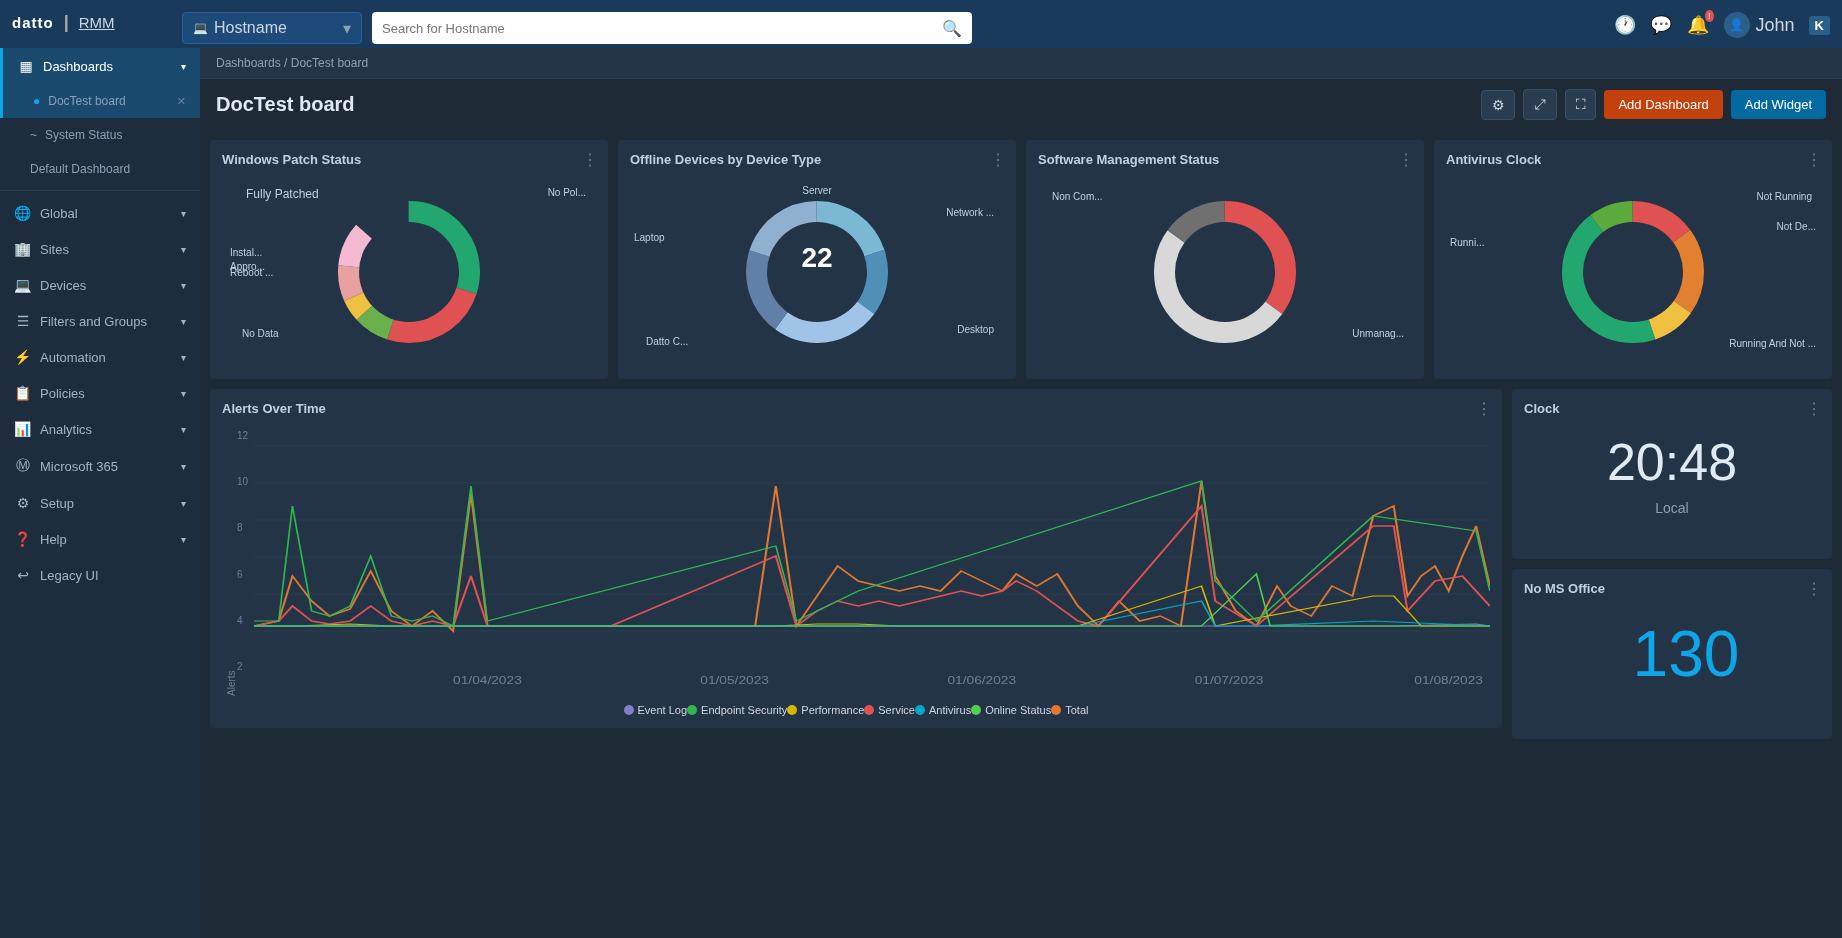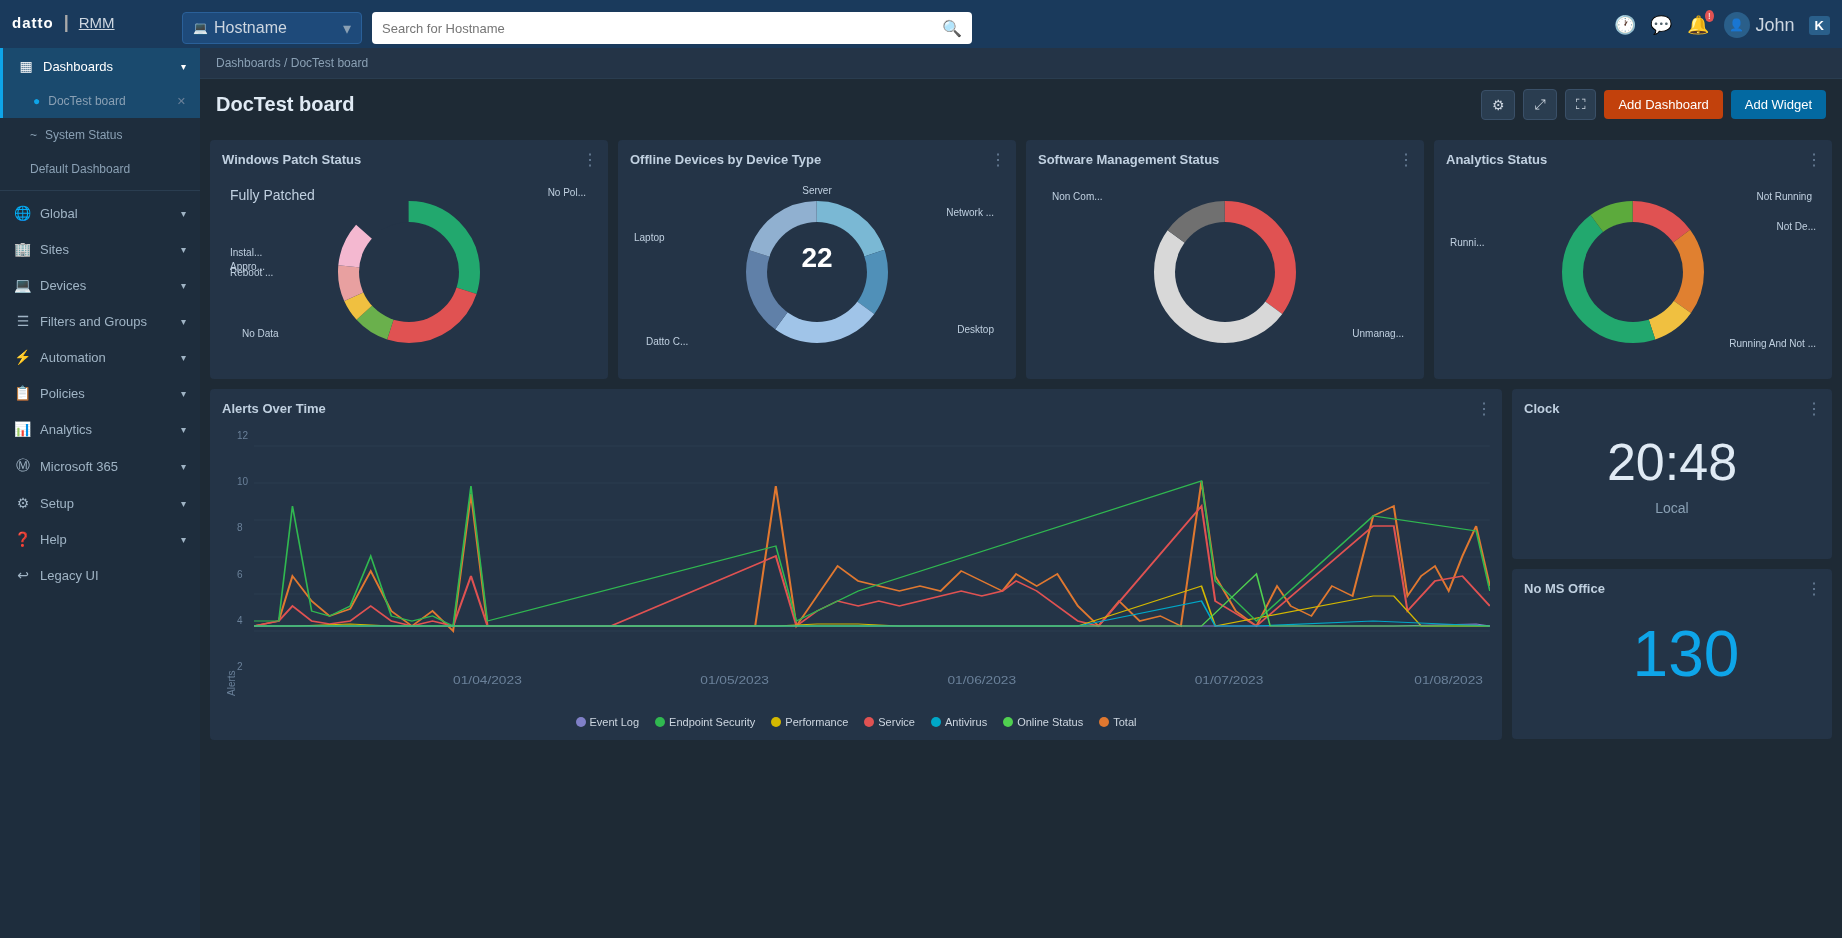"Analytics Status" div.widget-title { text: Analytics Status -> Antivirus Clock }
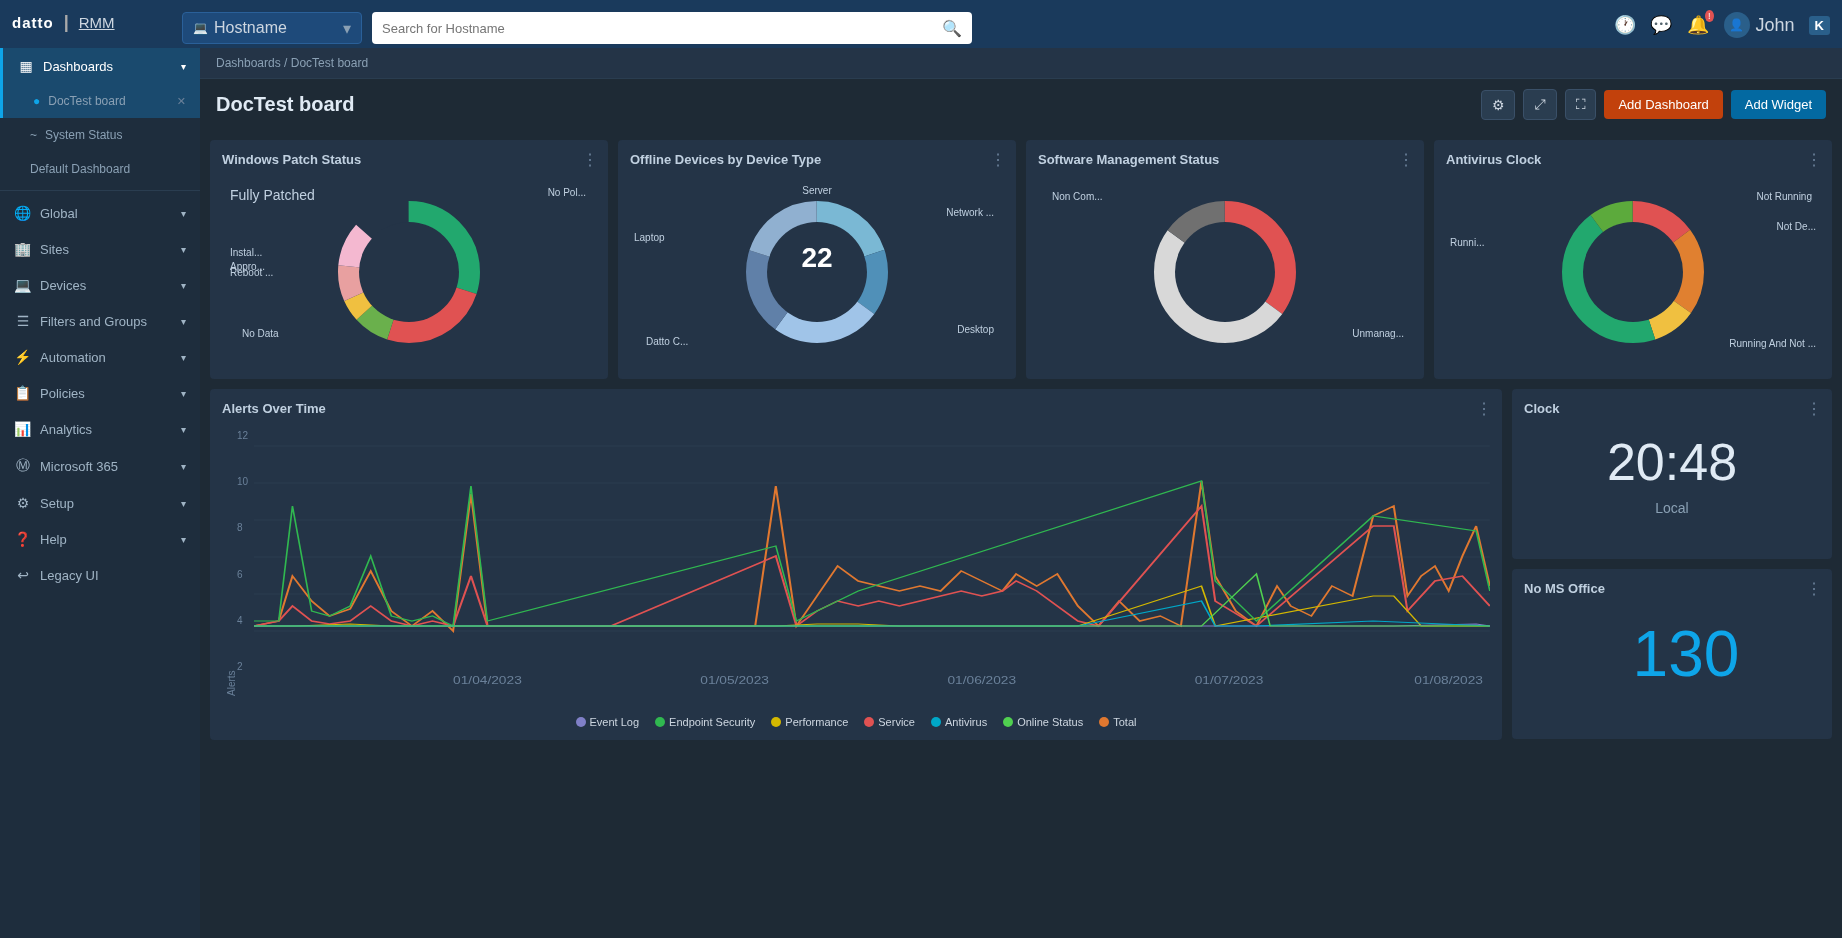"Fully Patched" div { font-size: 14px -> 12px; left: 8px -> 24px }
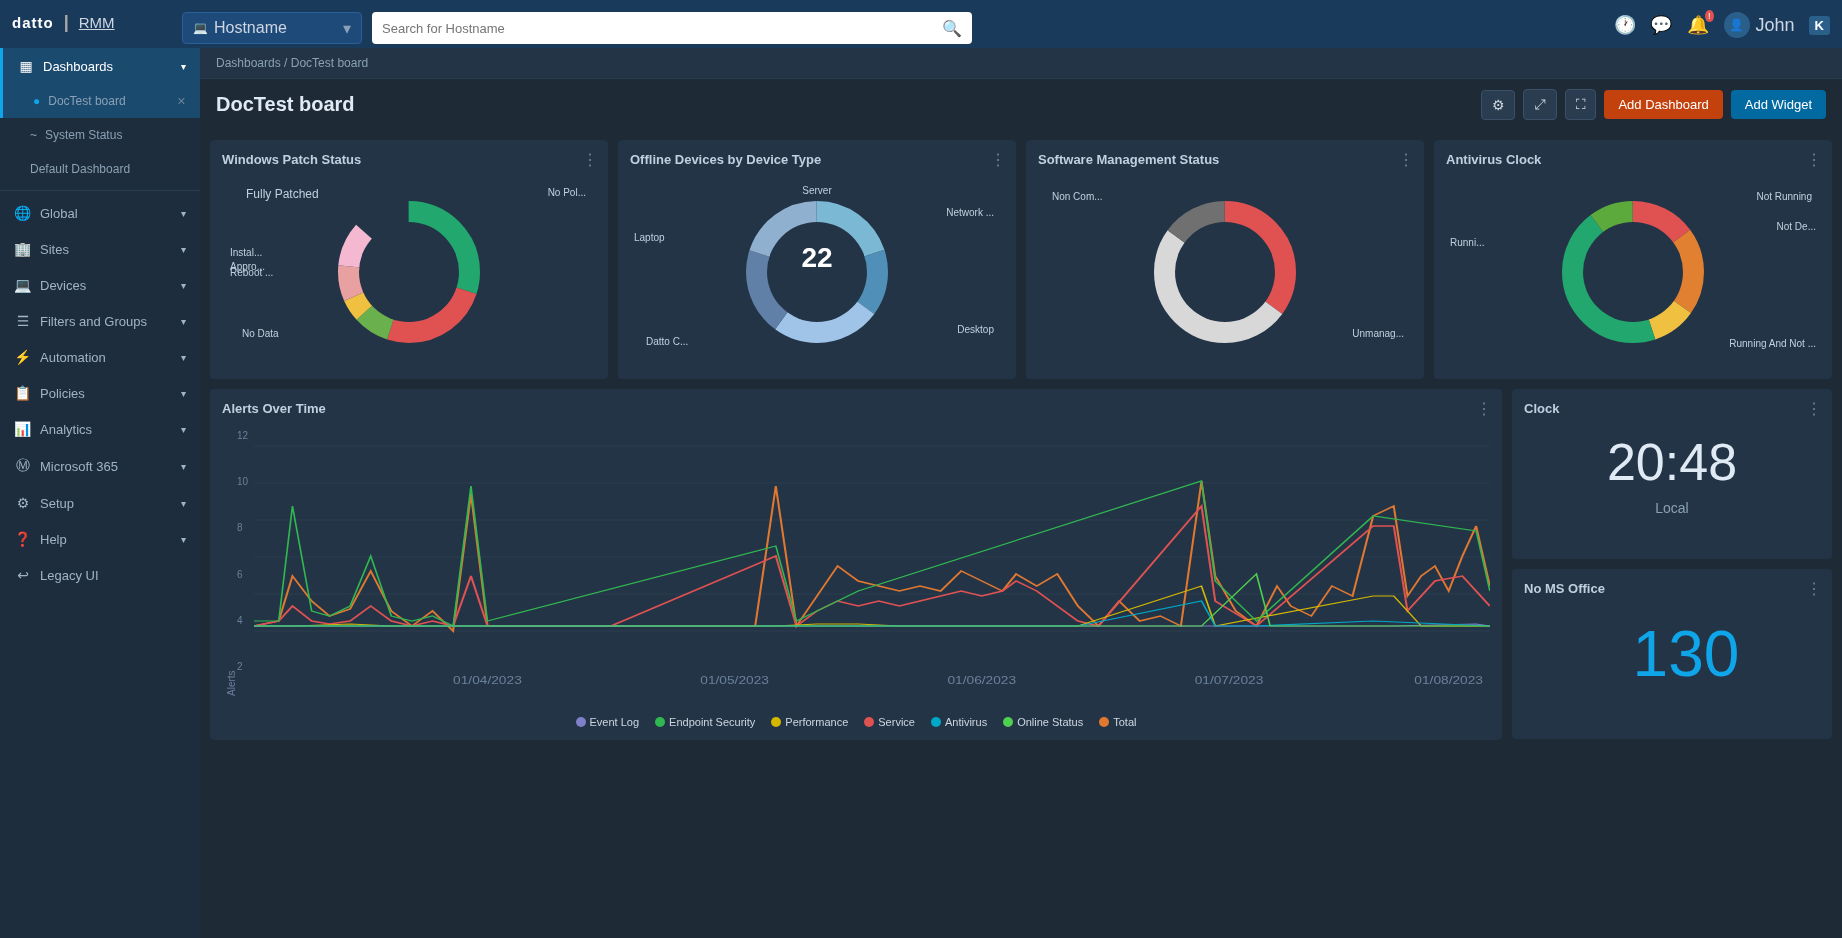"Event Log" .chart-legend { gap: 16px -> none; margin-top: 20px -> 8px }
